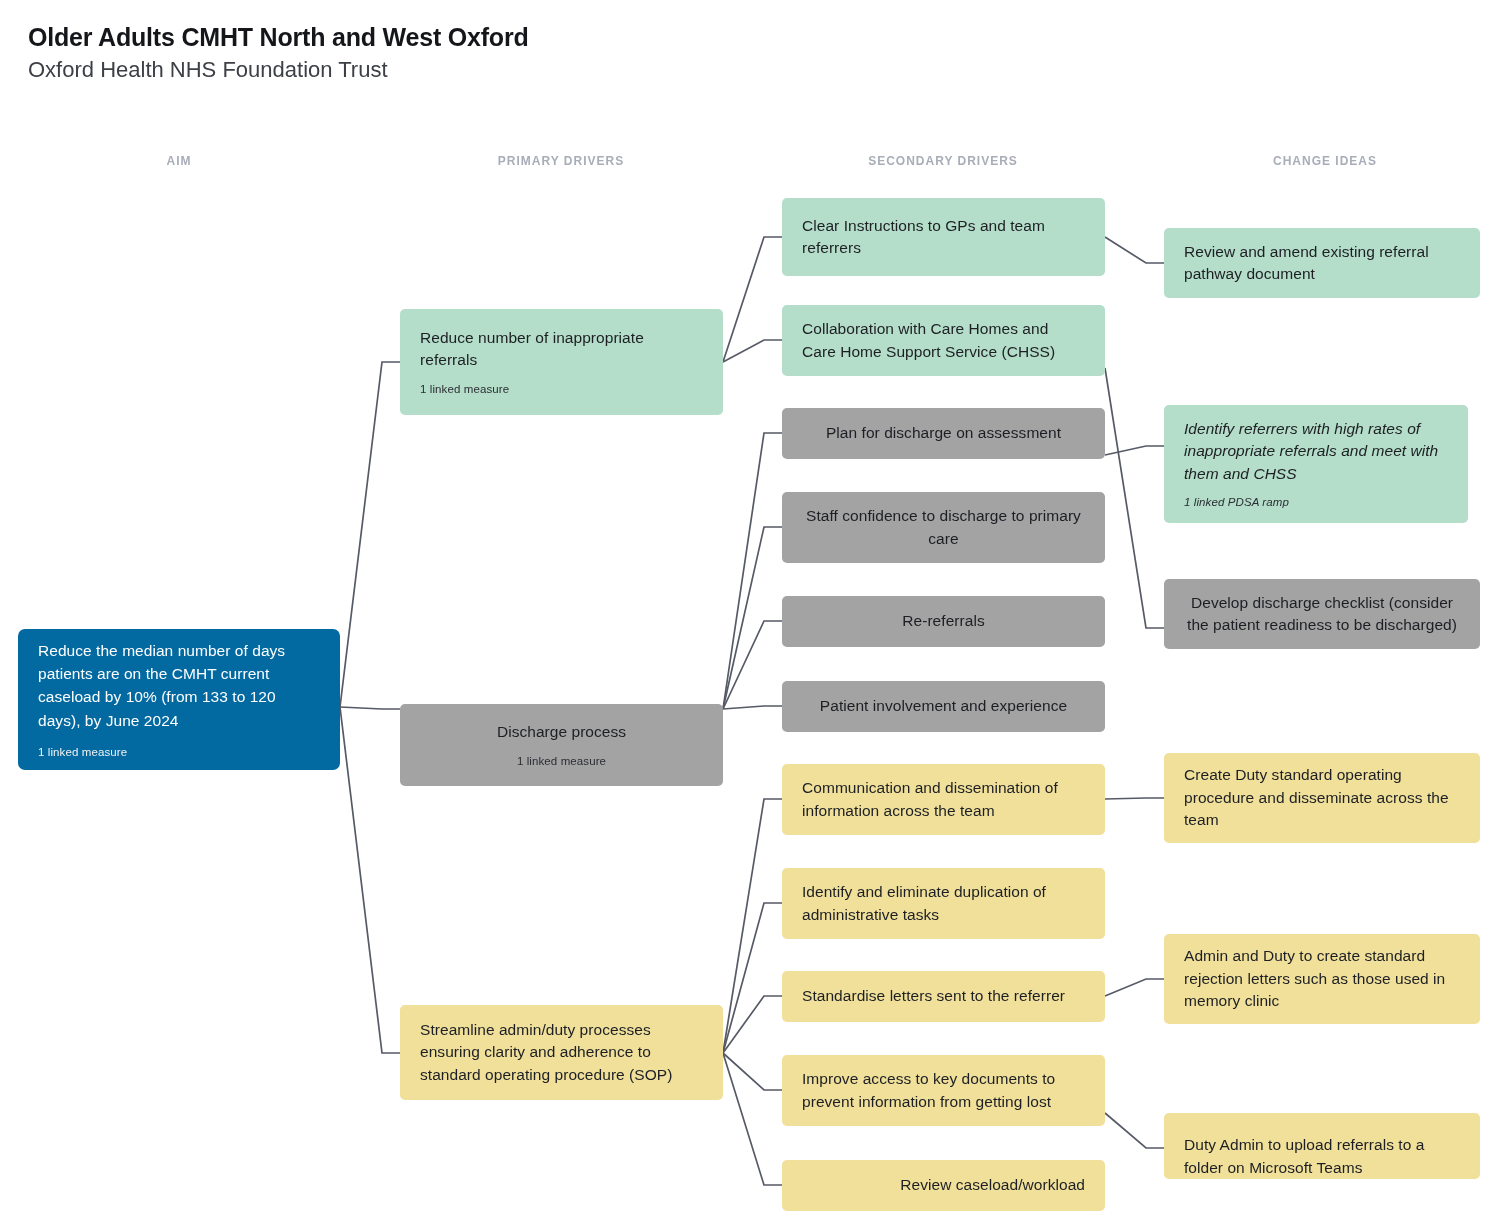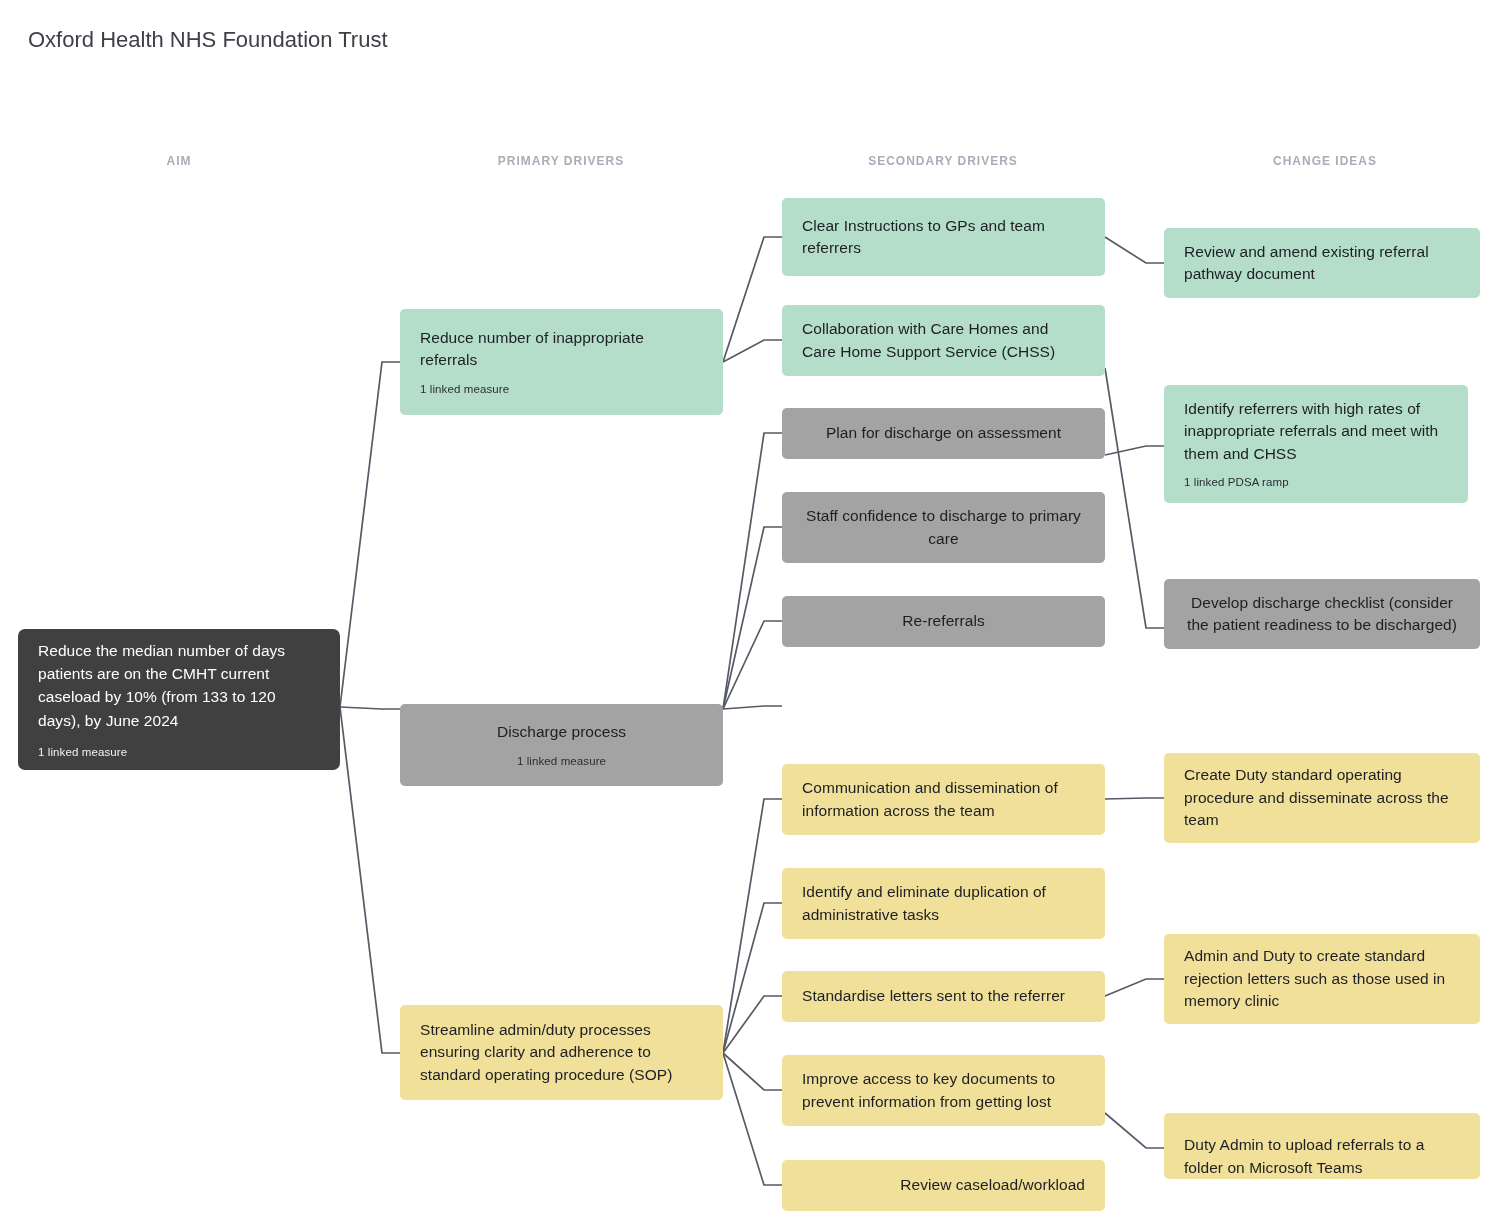"Older Adults CMHT North and" h1 { html: none -> <h1>Older Adults CMHT North and West Oxford</h1> }
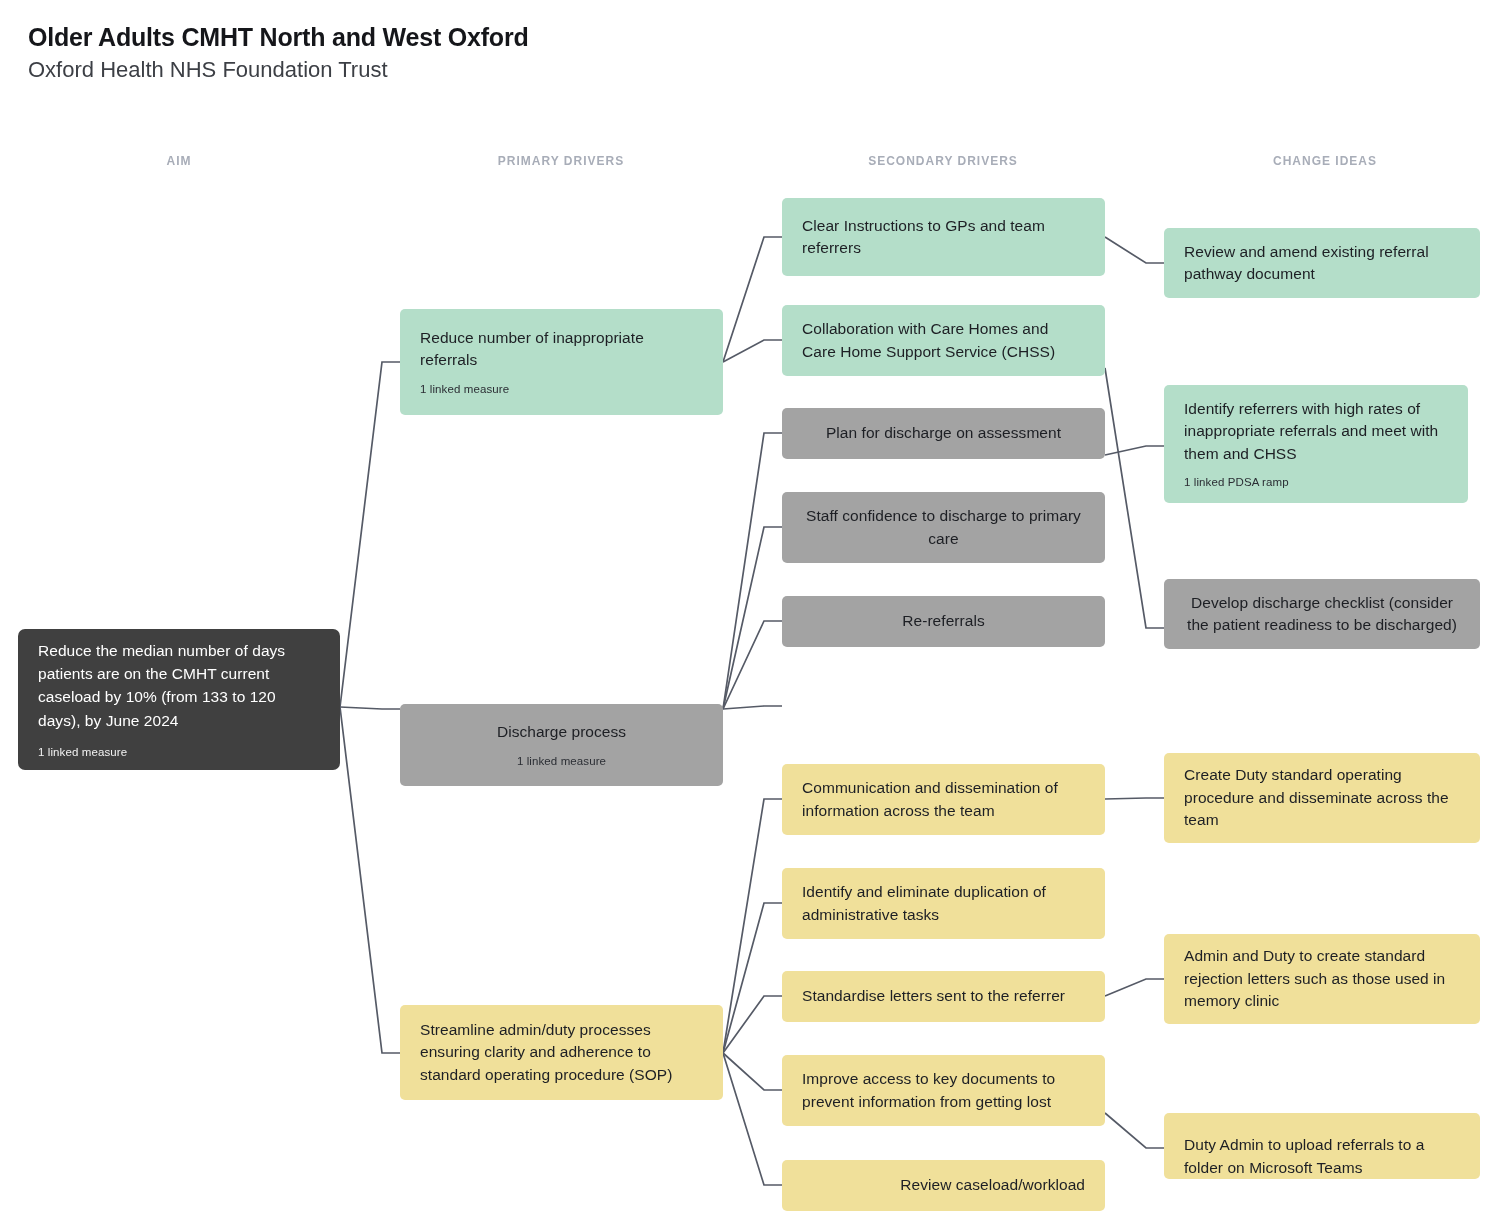"Identify referrers with high rates" div.node { font-style: none -> italic; top: 385px -> 405px }
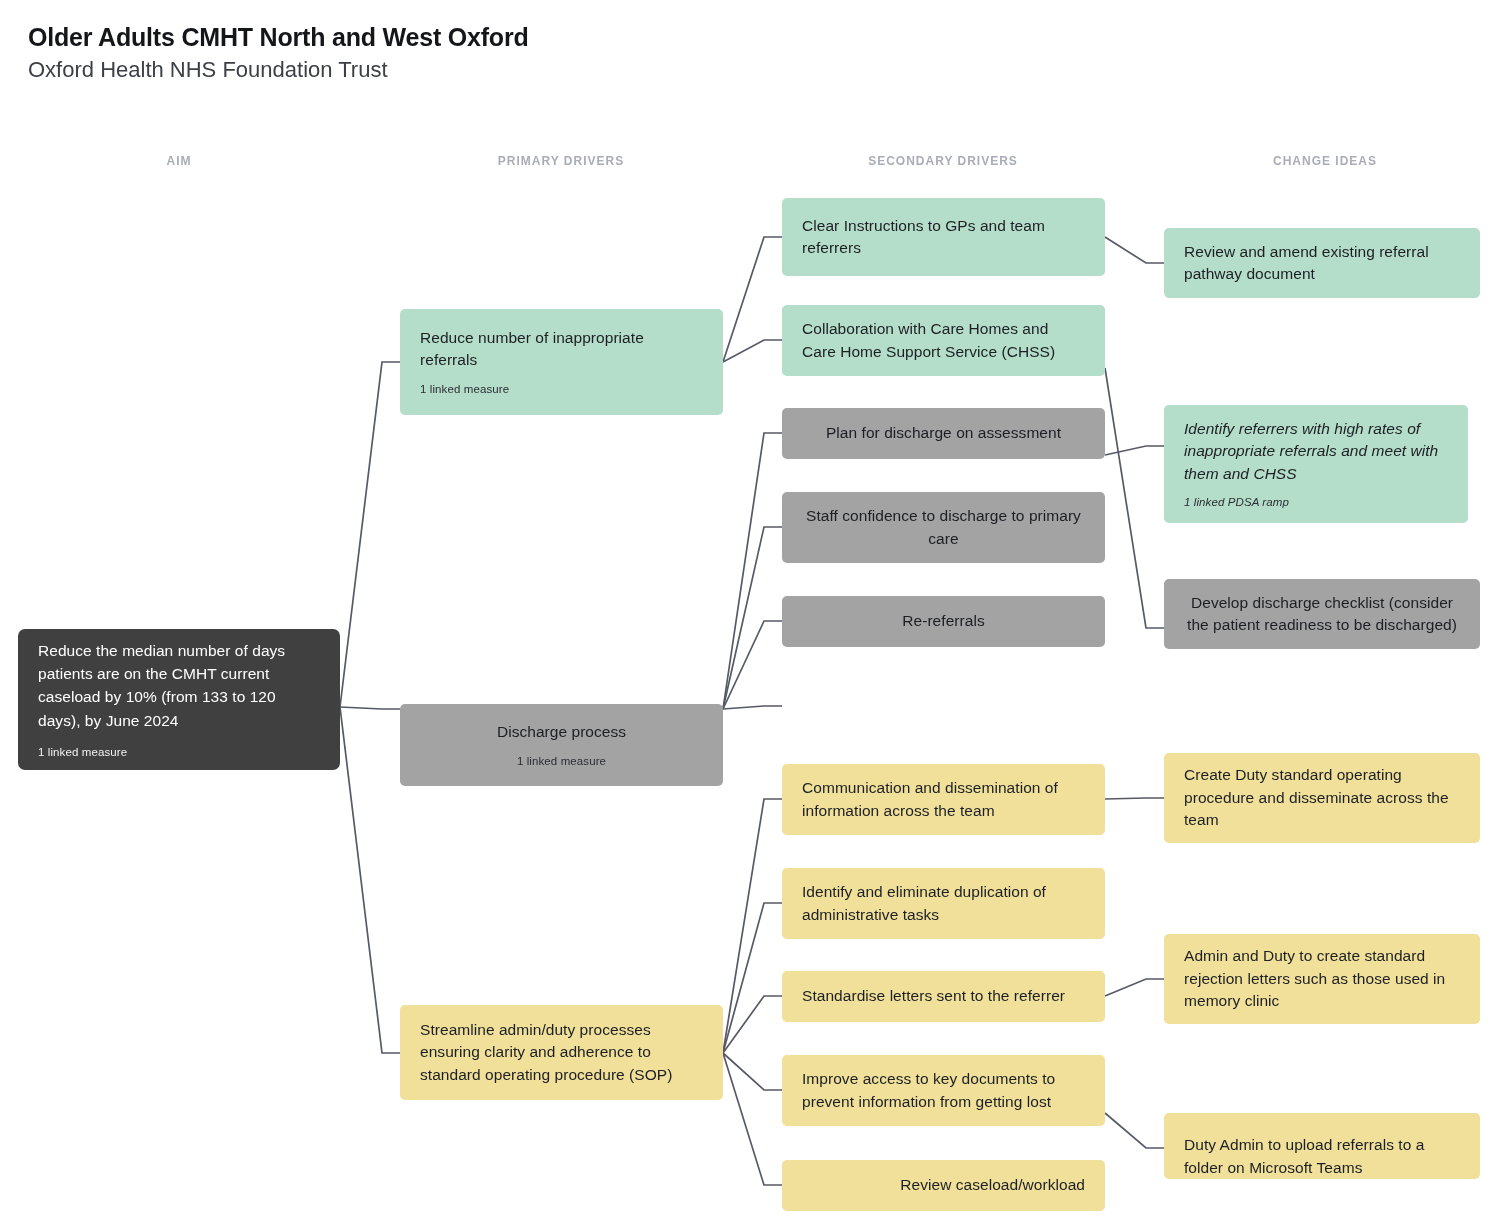"Reduce the median number of" .node.aim { background: #404040 -> #0369a1 }
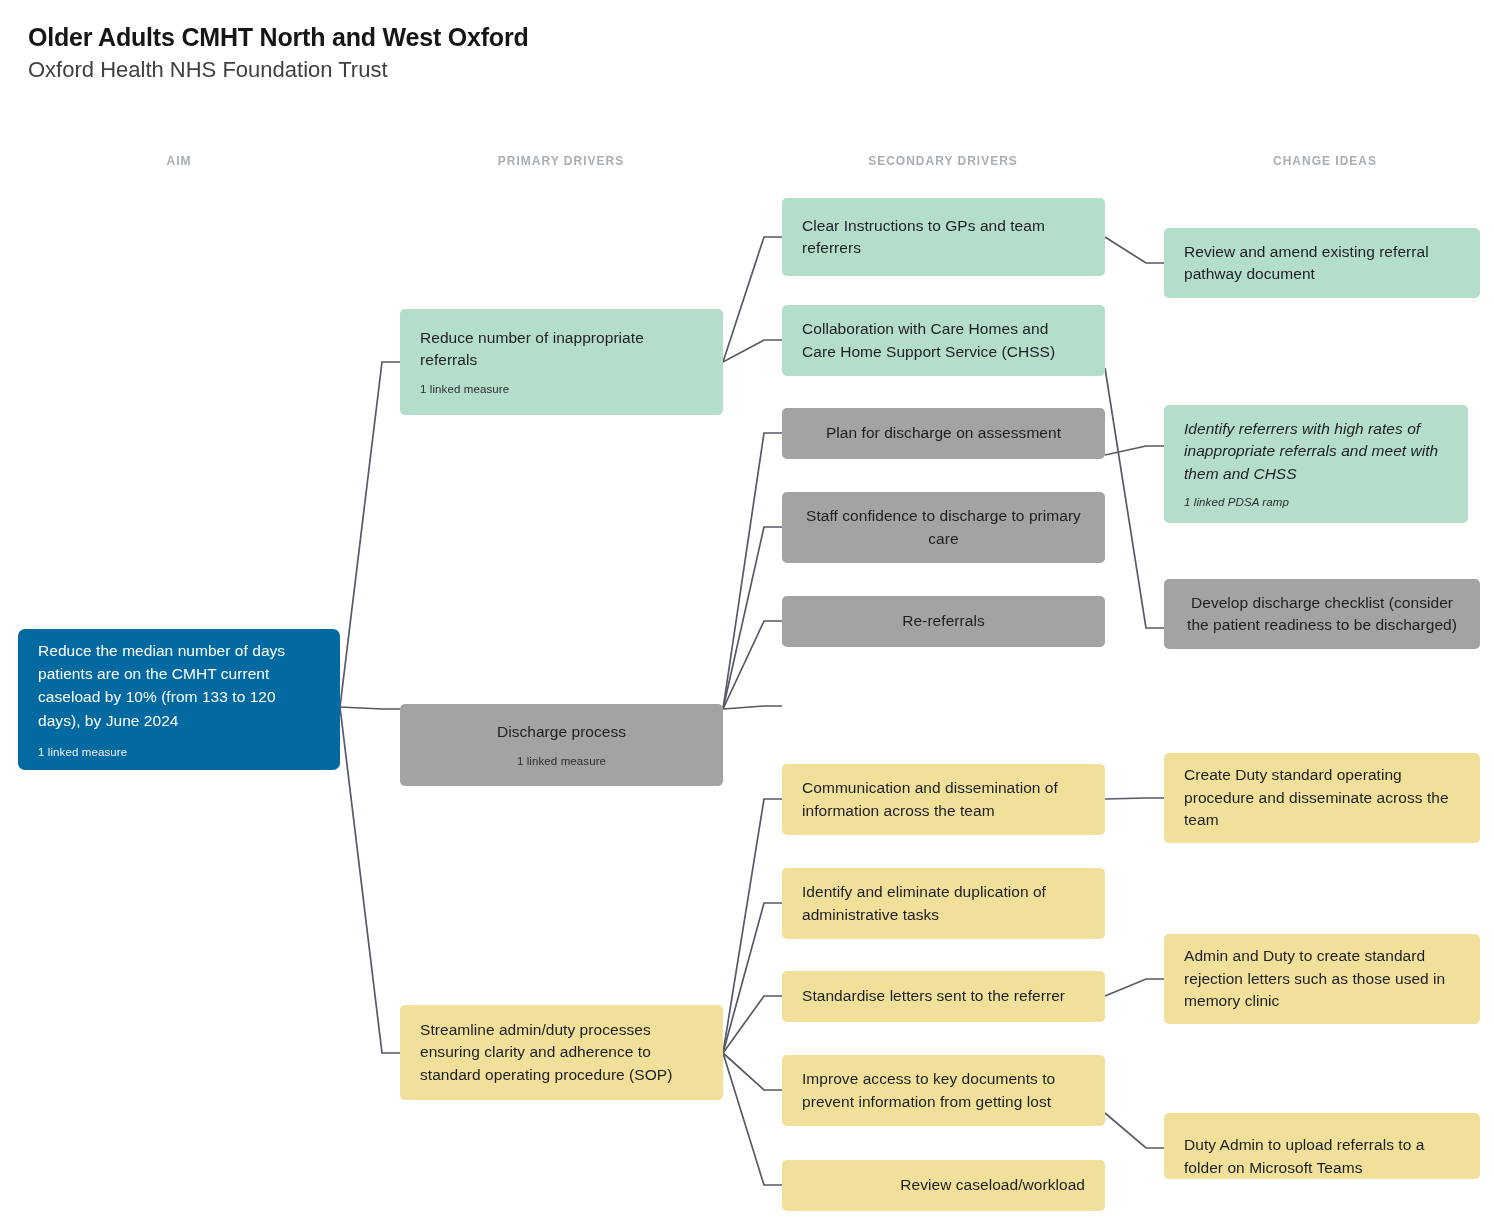"Patient involvement and experience" div.node { html: none -> <div> <div>Patient involvement and experience</div> </div> }
